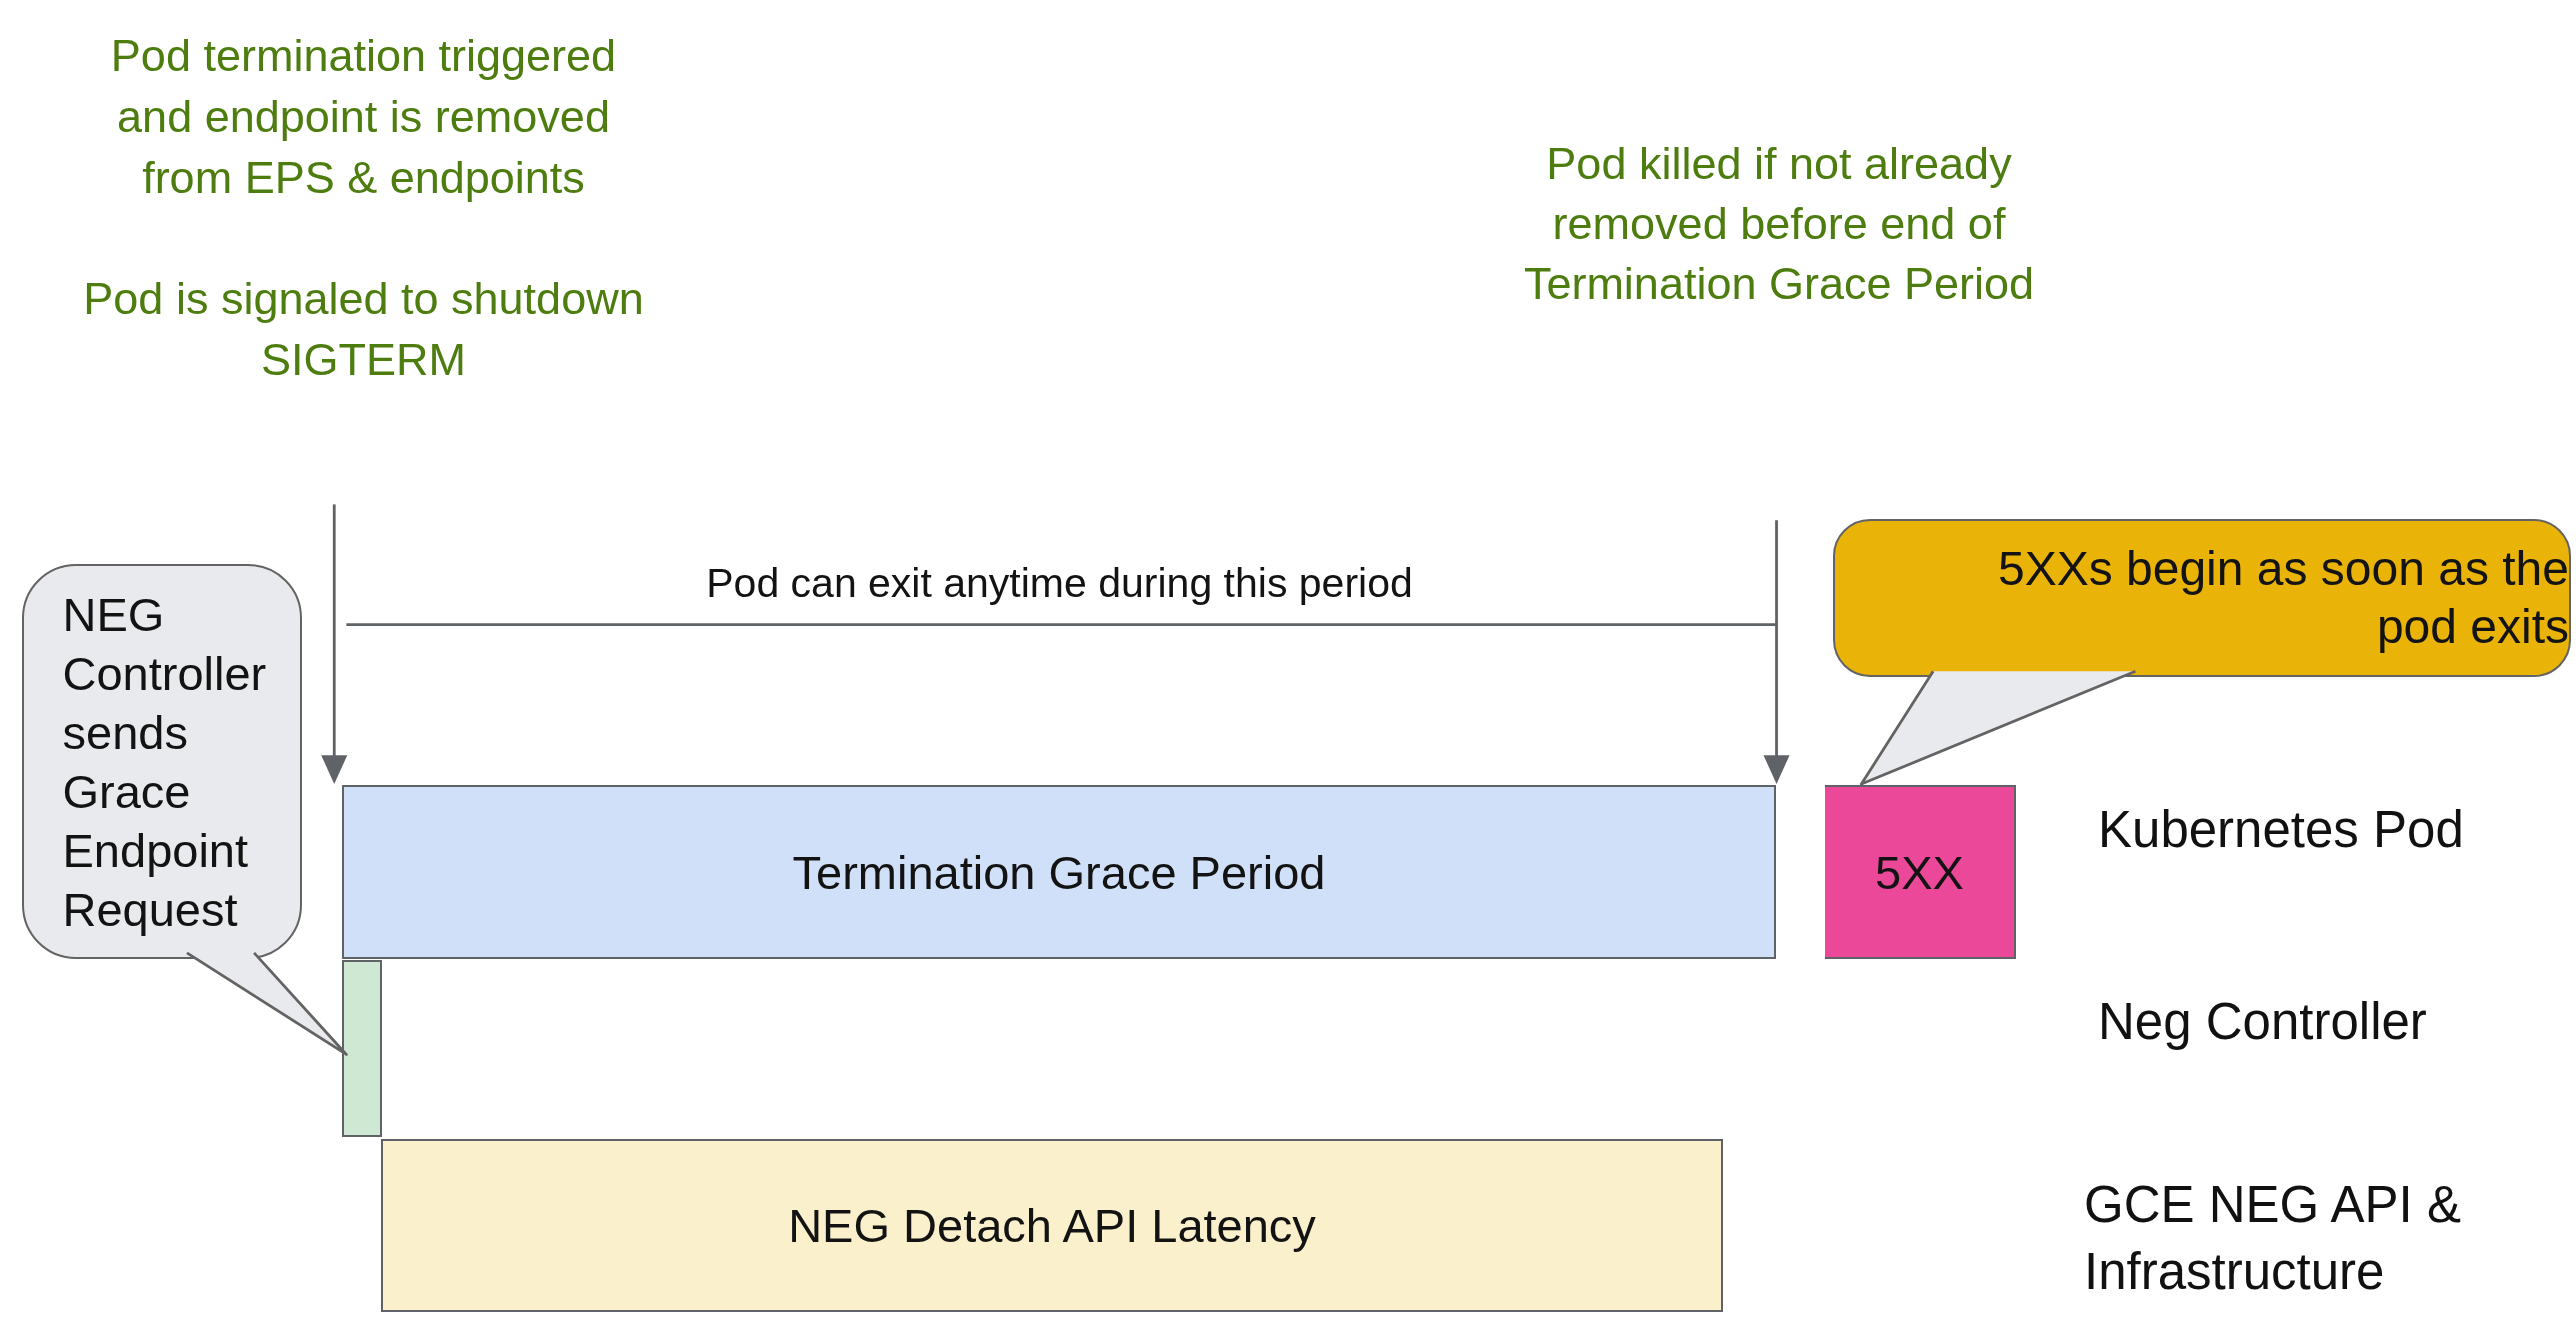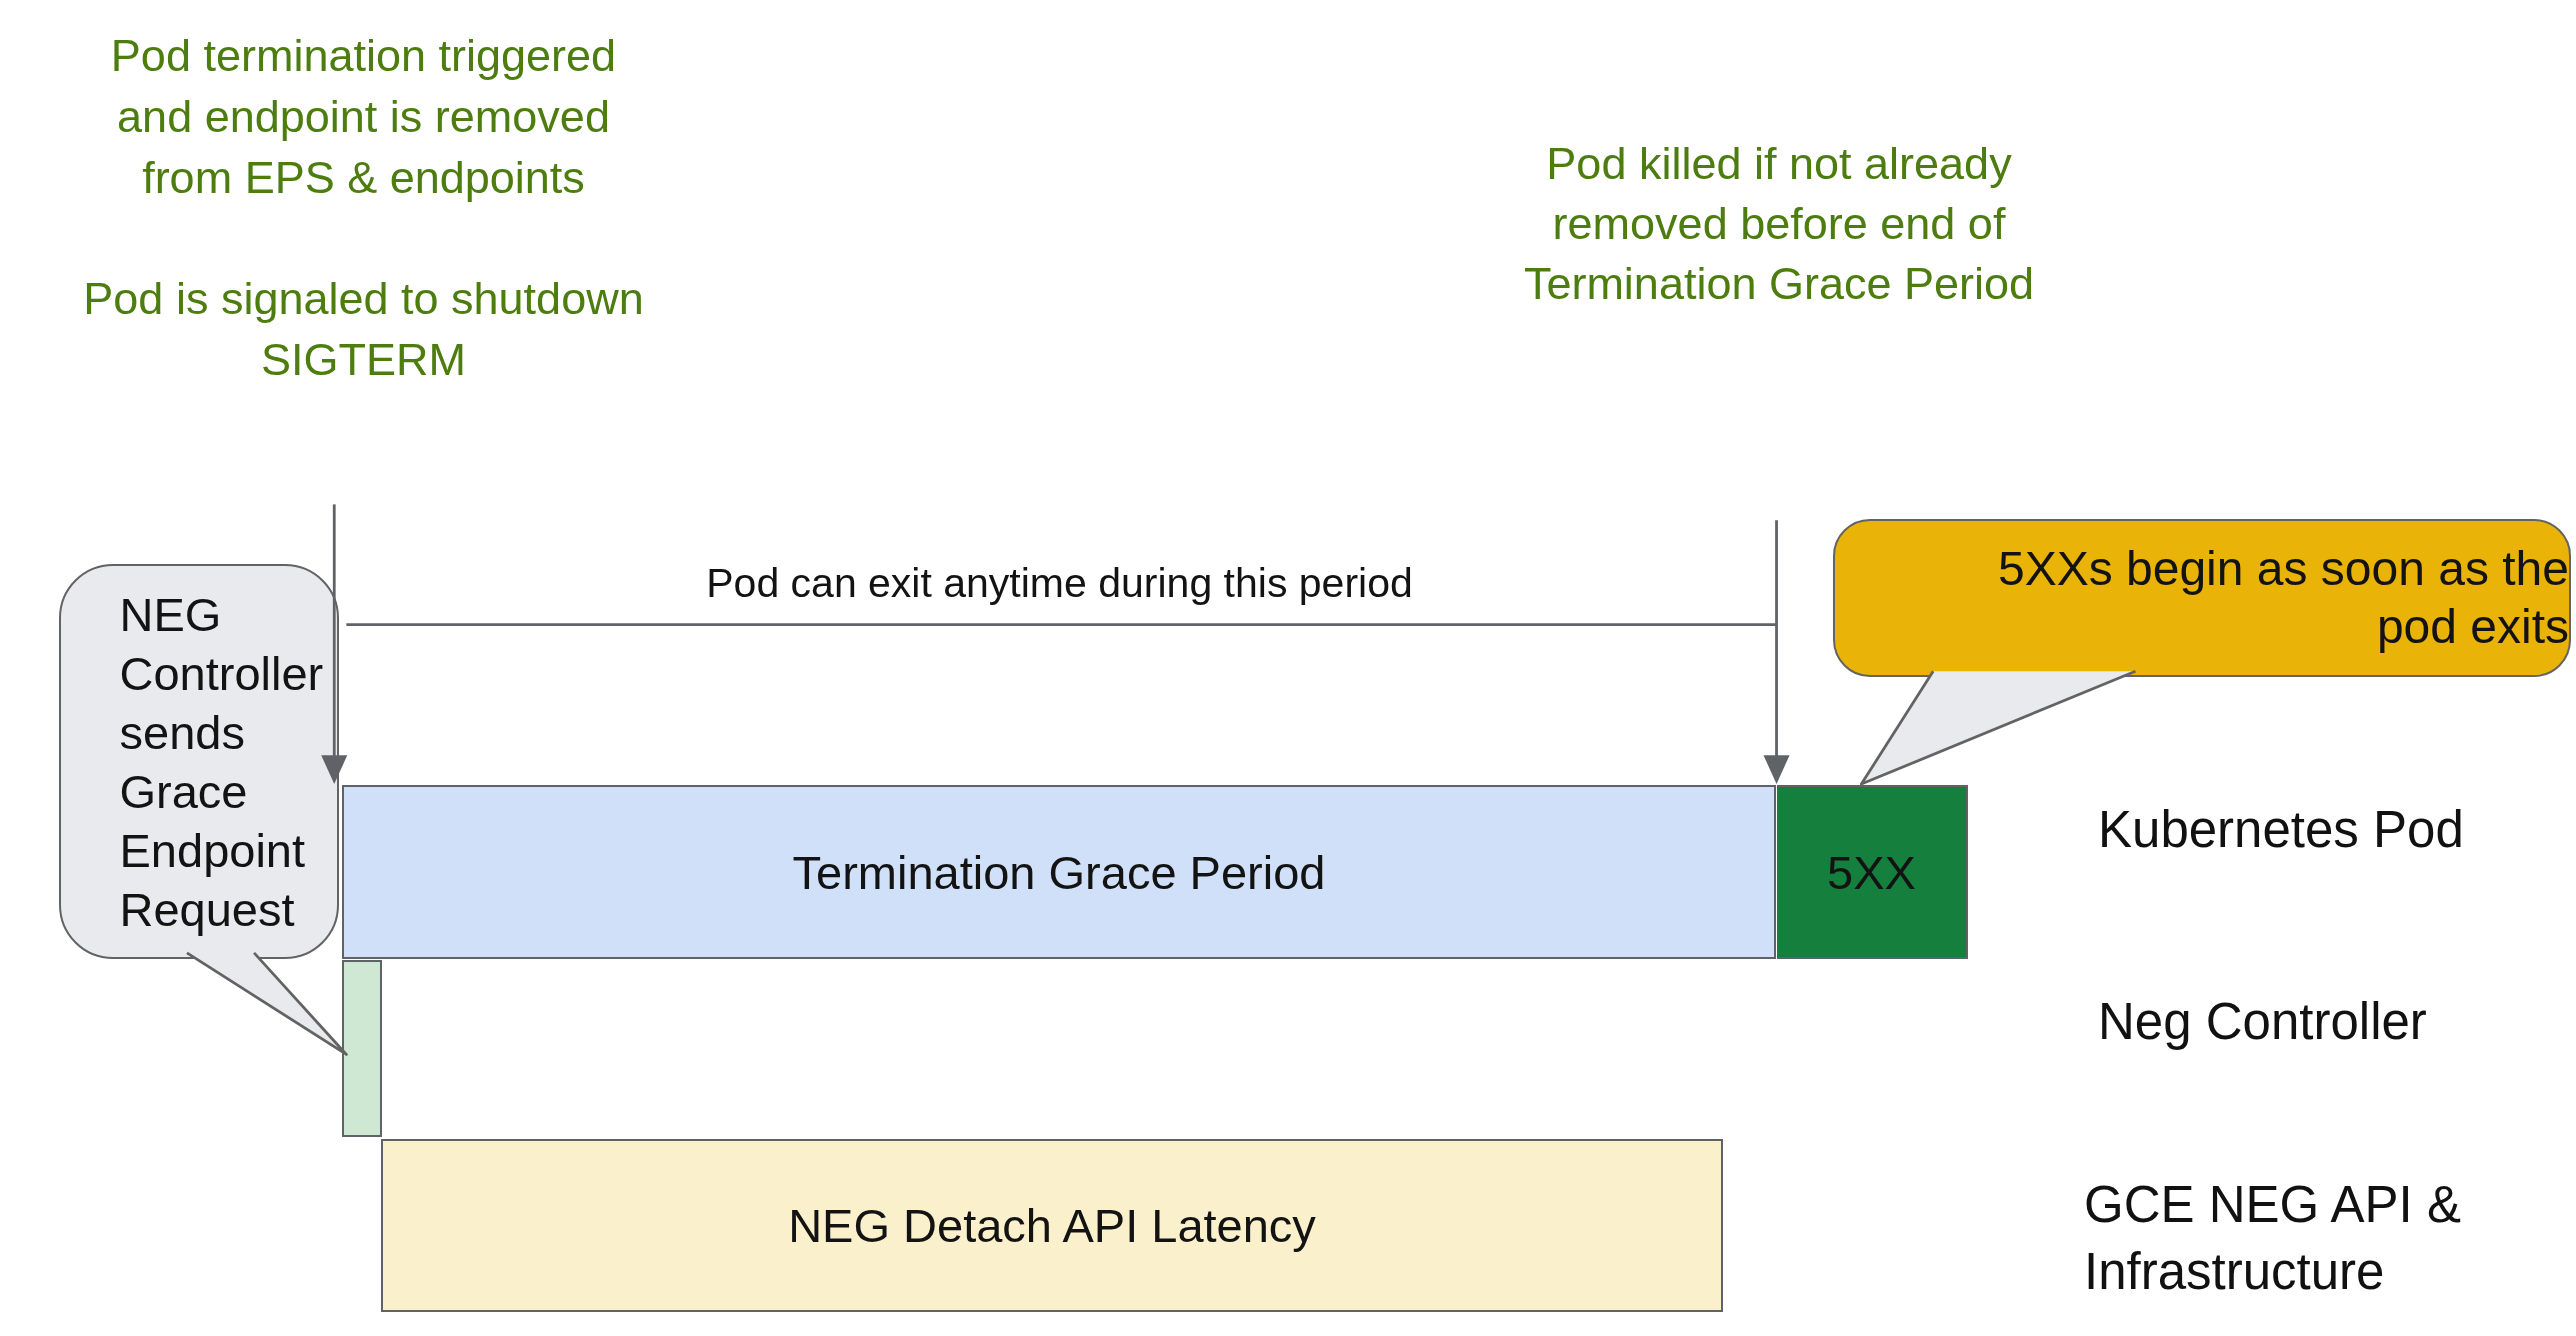"NEG" .callout-left { margin-left: 37px -> none; padding-left: 59px -> 39px }
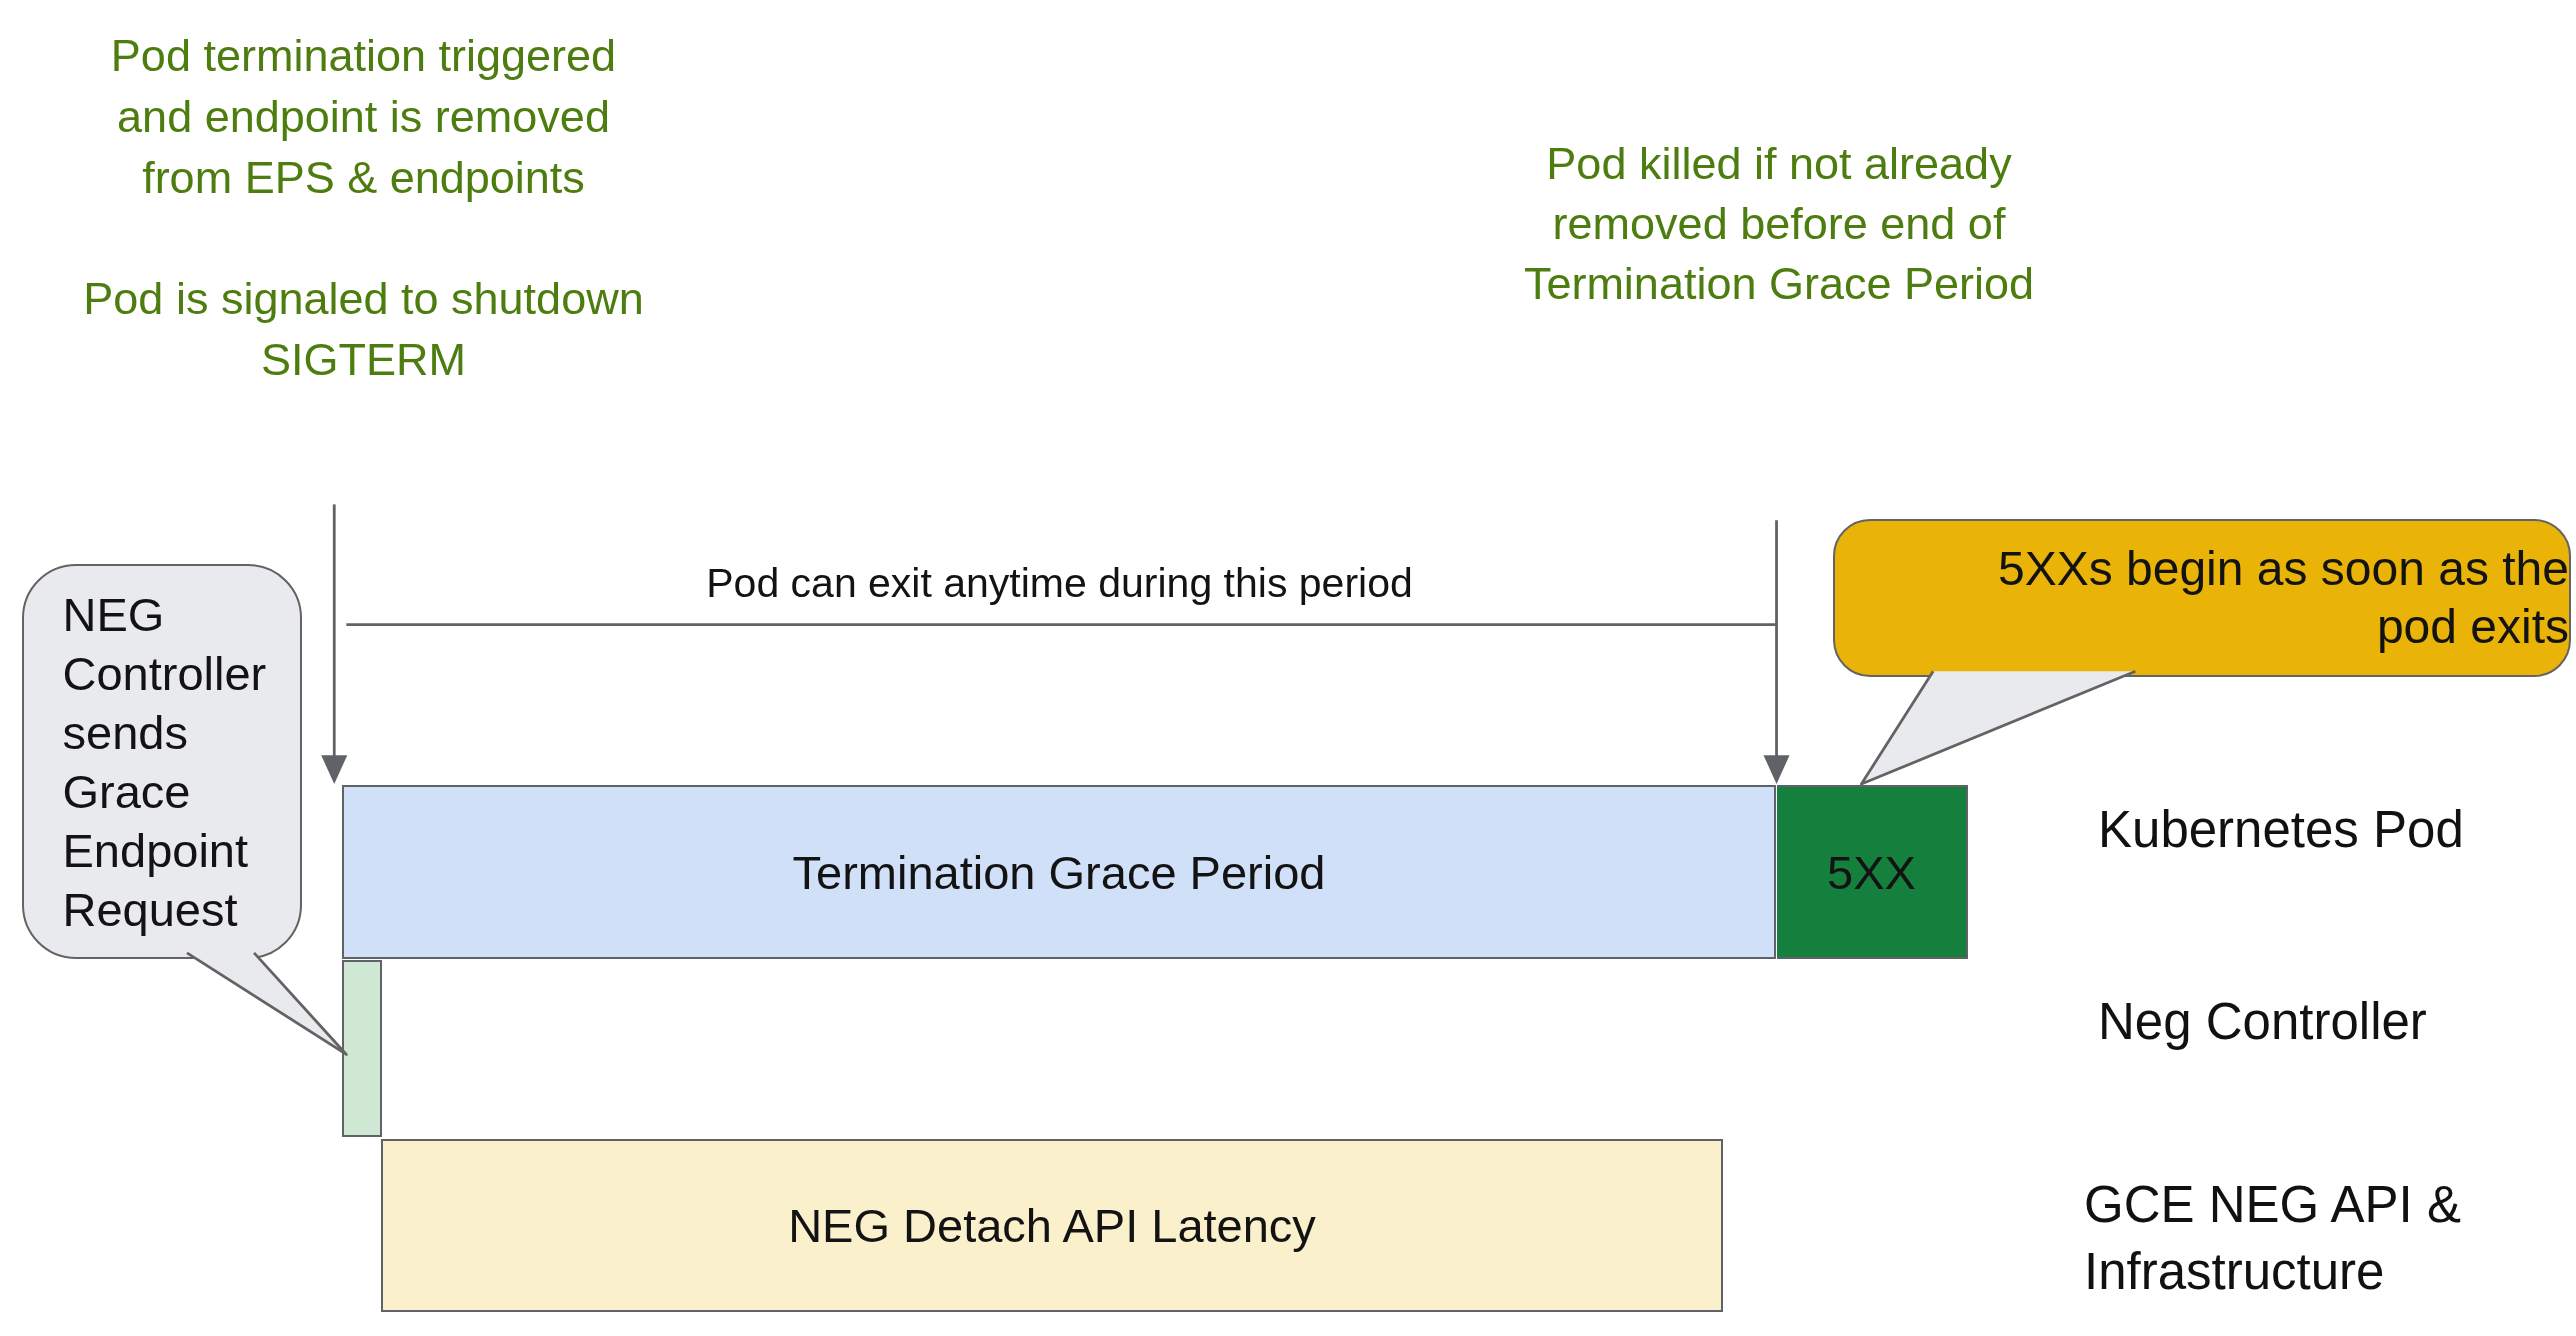"5XX" div.abs { background-color: #15803d -> #ec4899; margin-left: none -> 48px }
